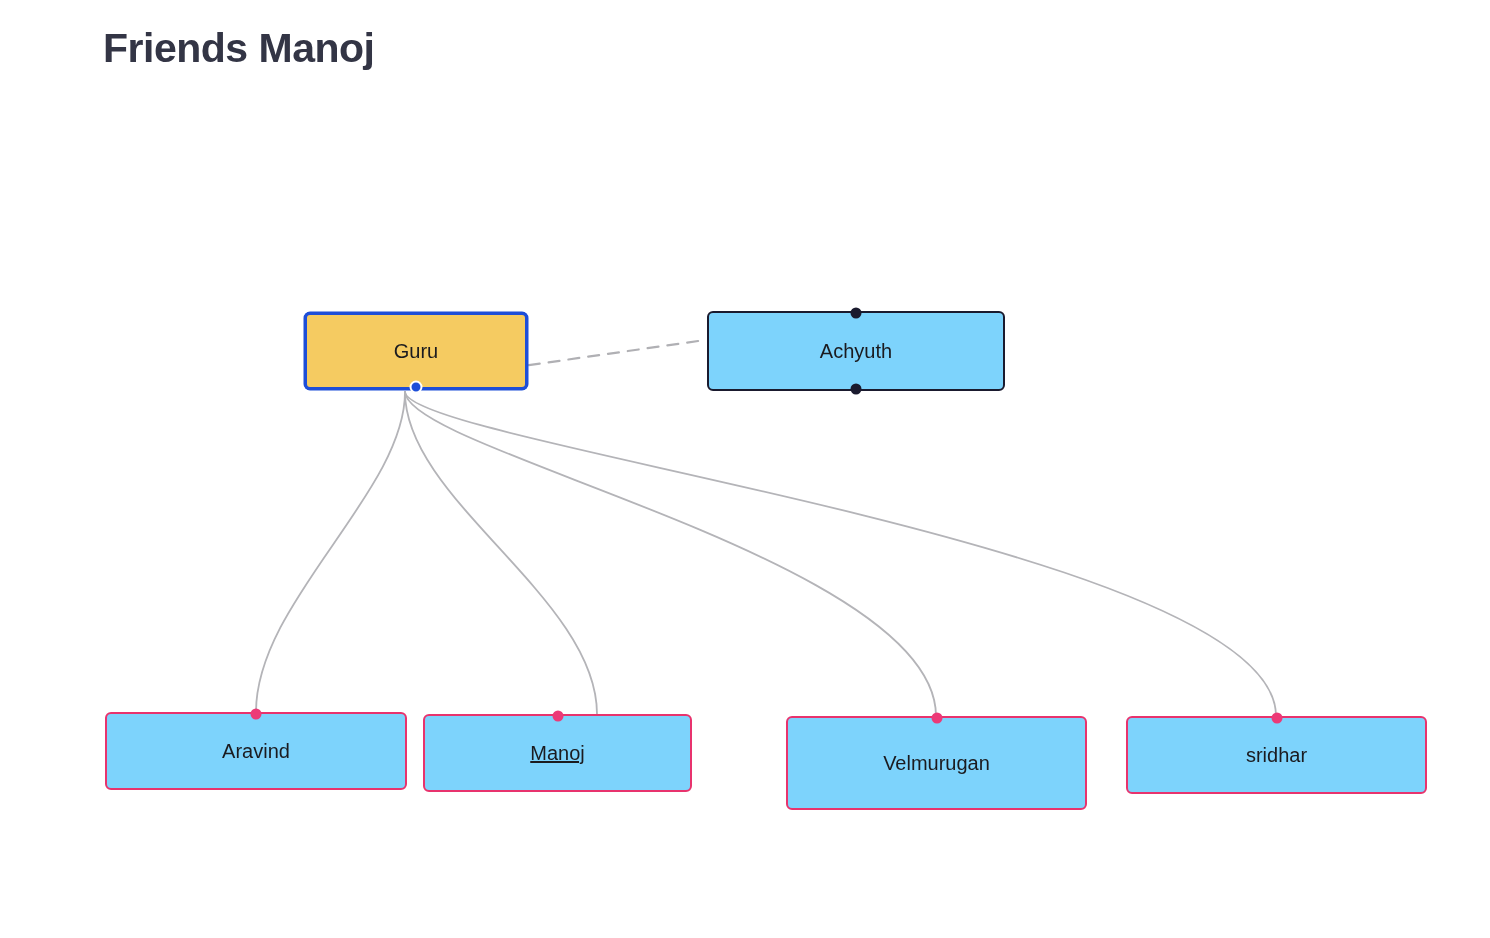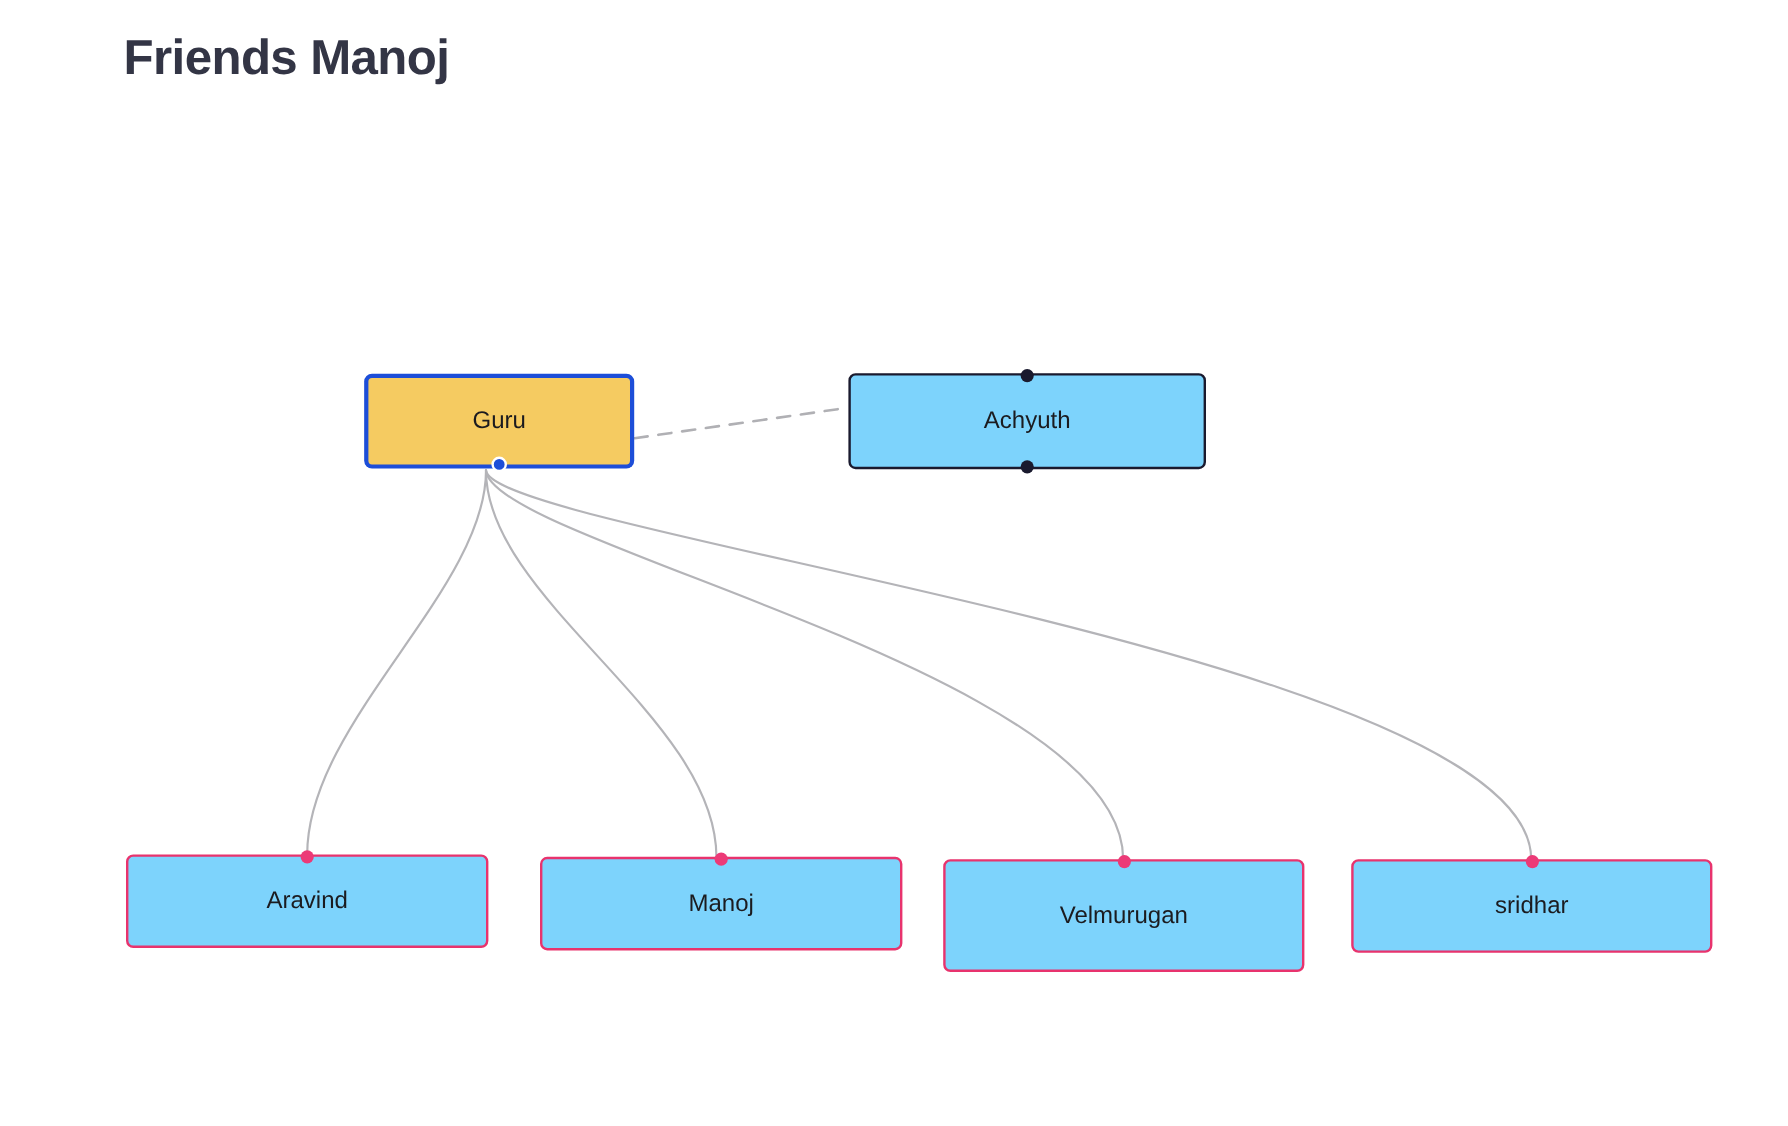"Manoj" div.node { left: 450px -> 423px; text-decoration: none -> underline; width: 302px -> 269px }
